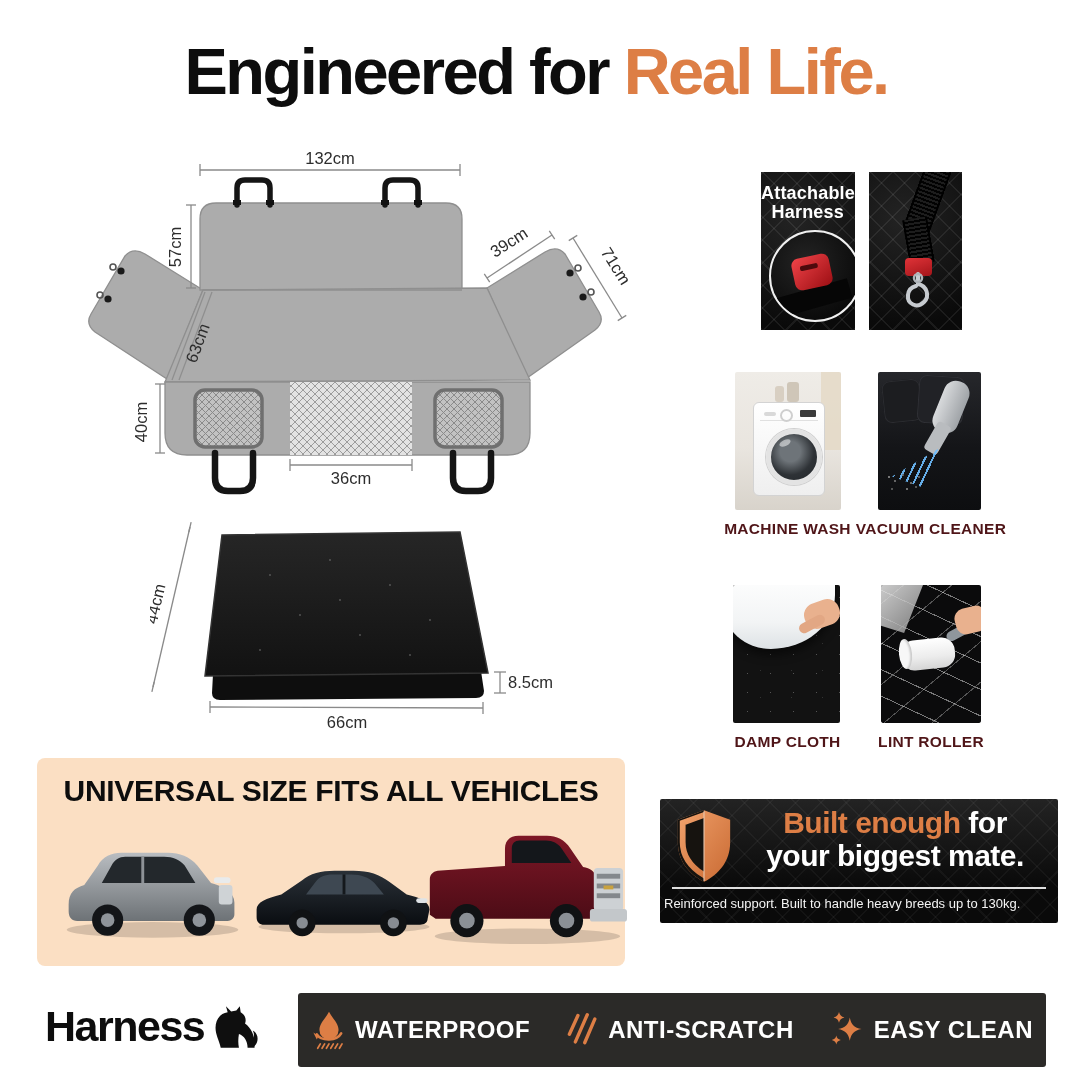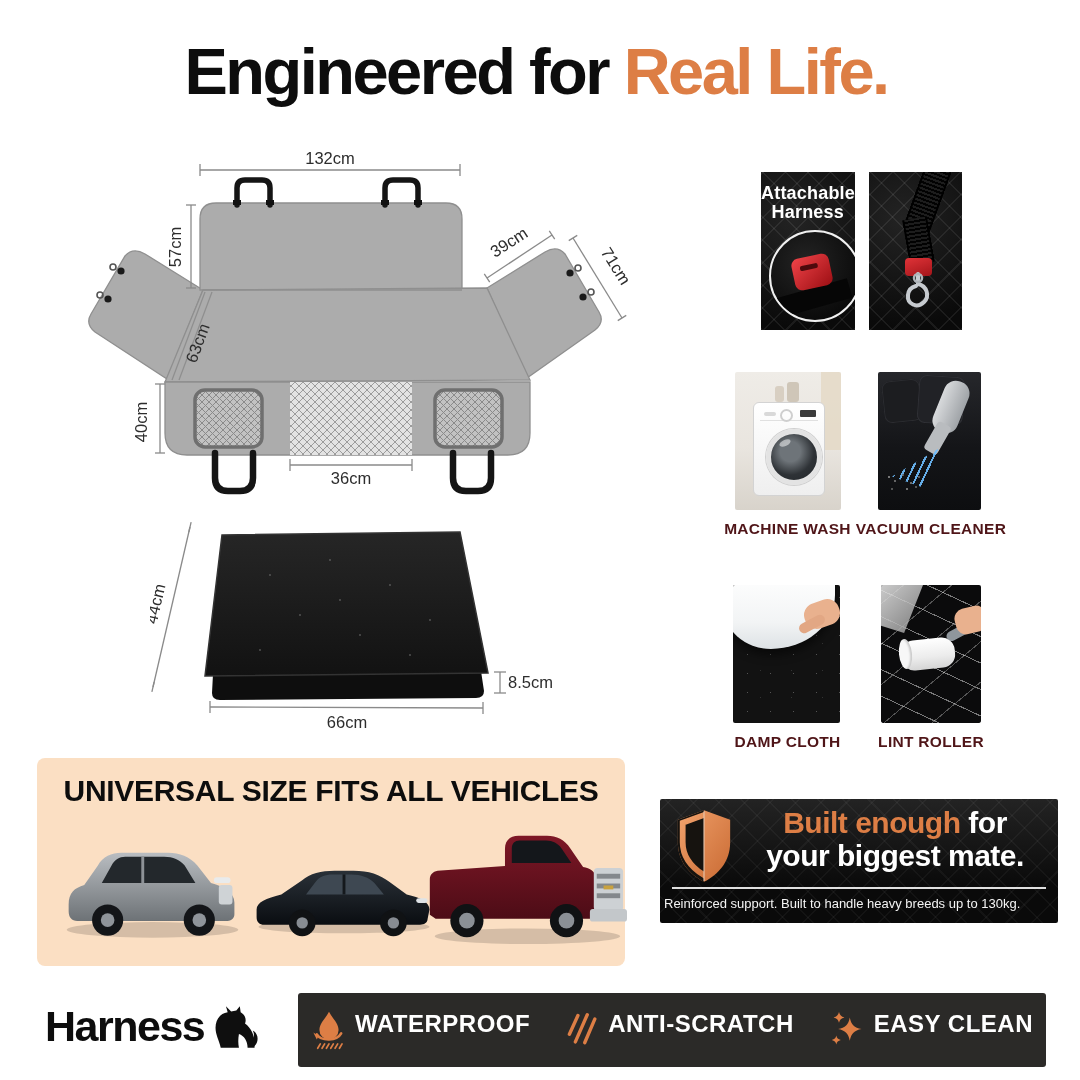"WATERPROOF" .feature { align-items: none -> center }
